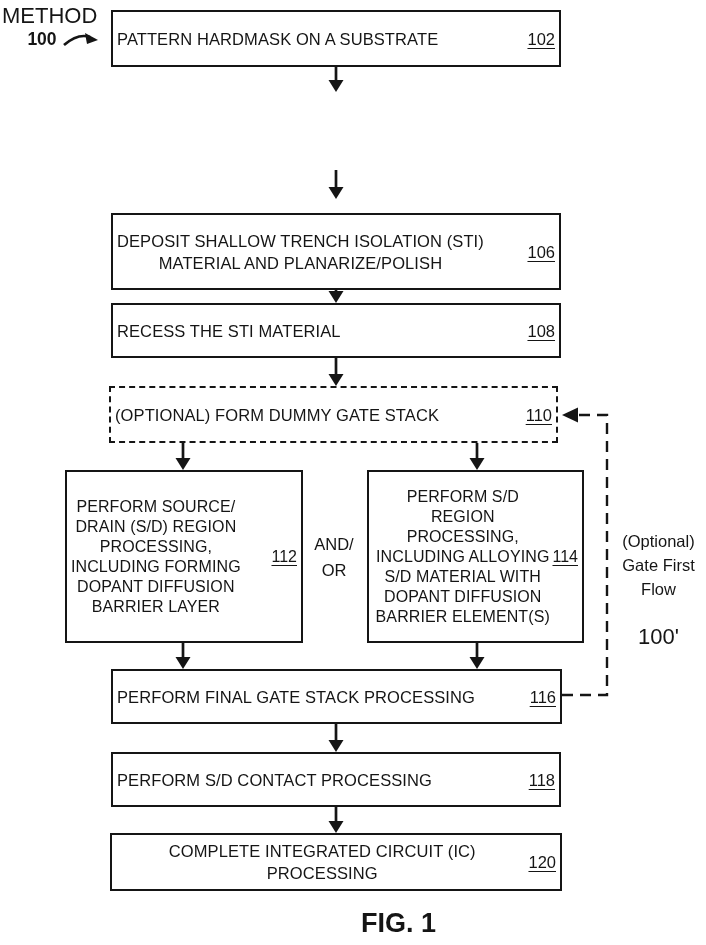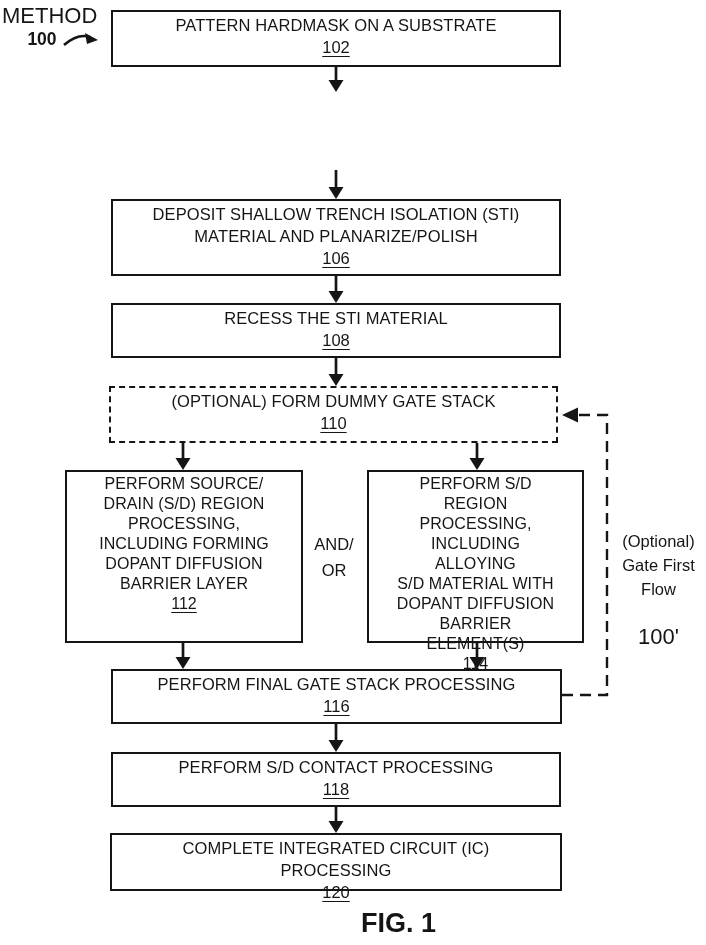"PATTERN HARDMASK ON A SUBSTRATE" .box { flex-direction: column -> row; justify-content: flex-start -> space-between; padding: 2px 22px -> 2px 4px }
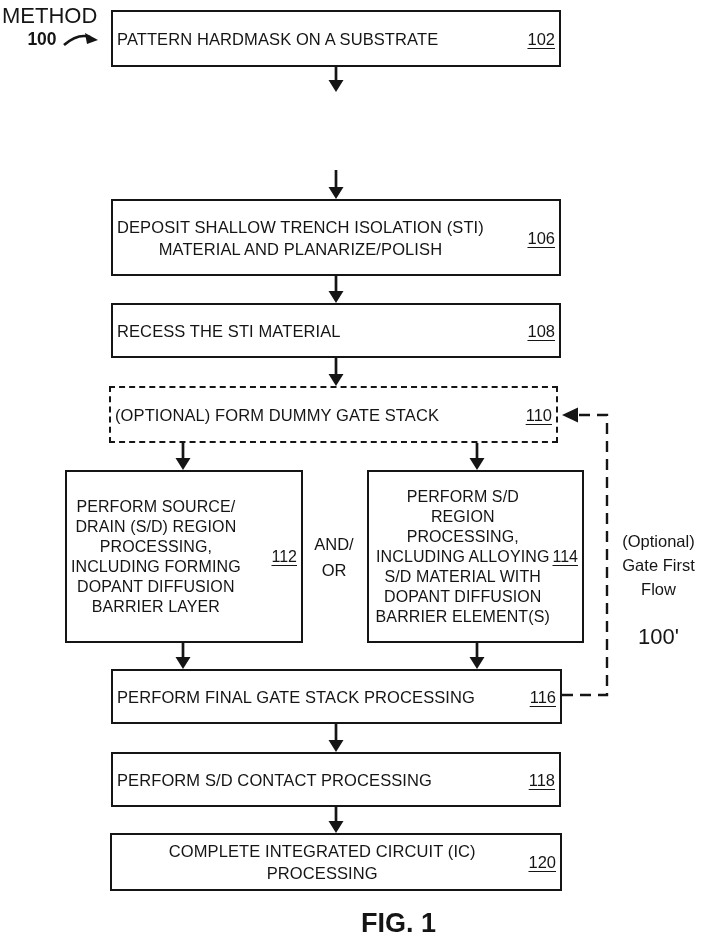"DEPOSIT SHALLOW TRENCH ISOLATION (STI)" div.box { top: 199px -> 213px }
